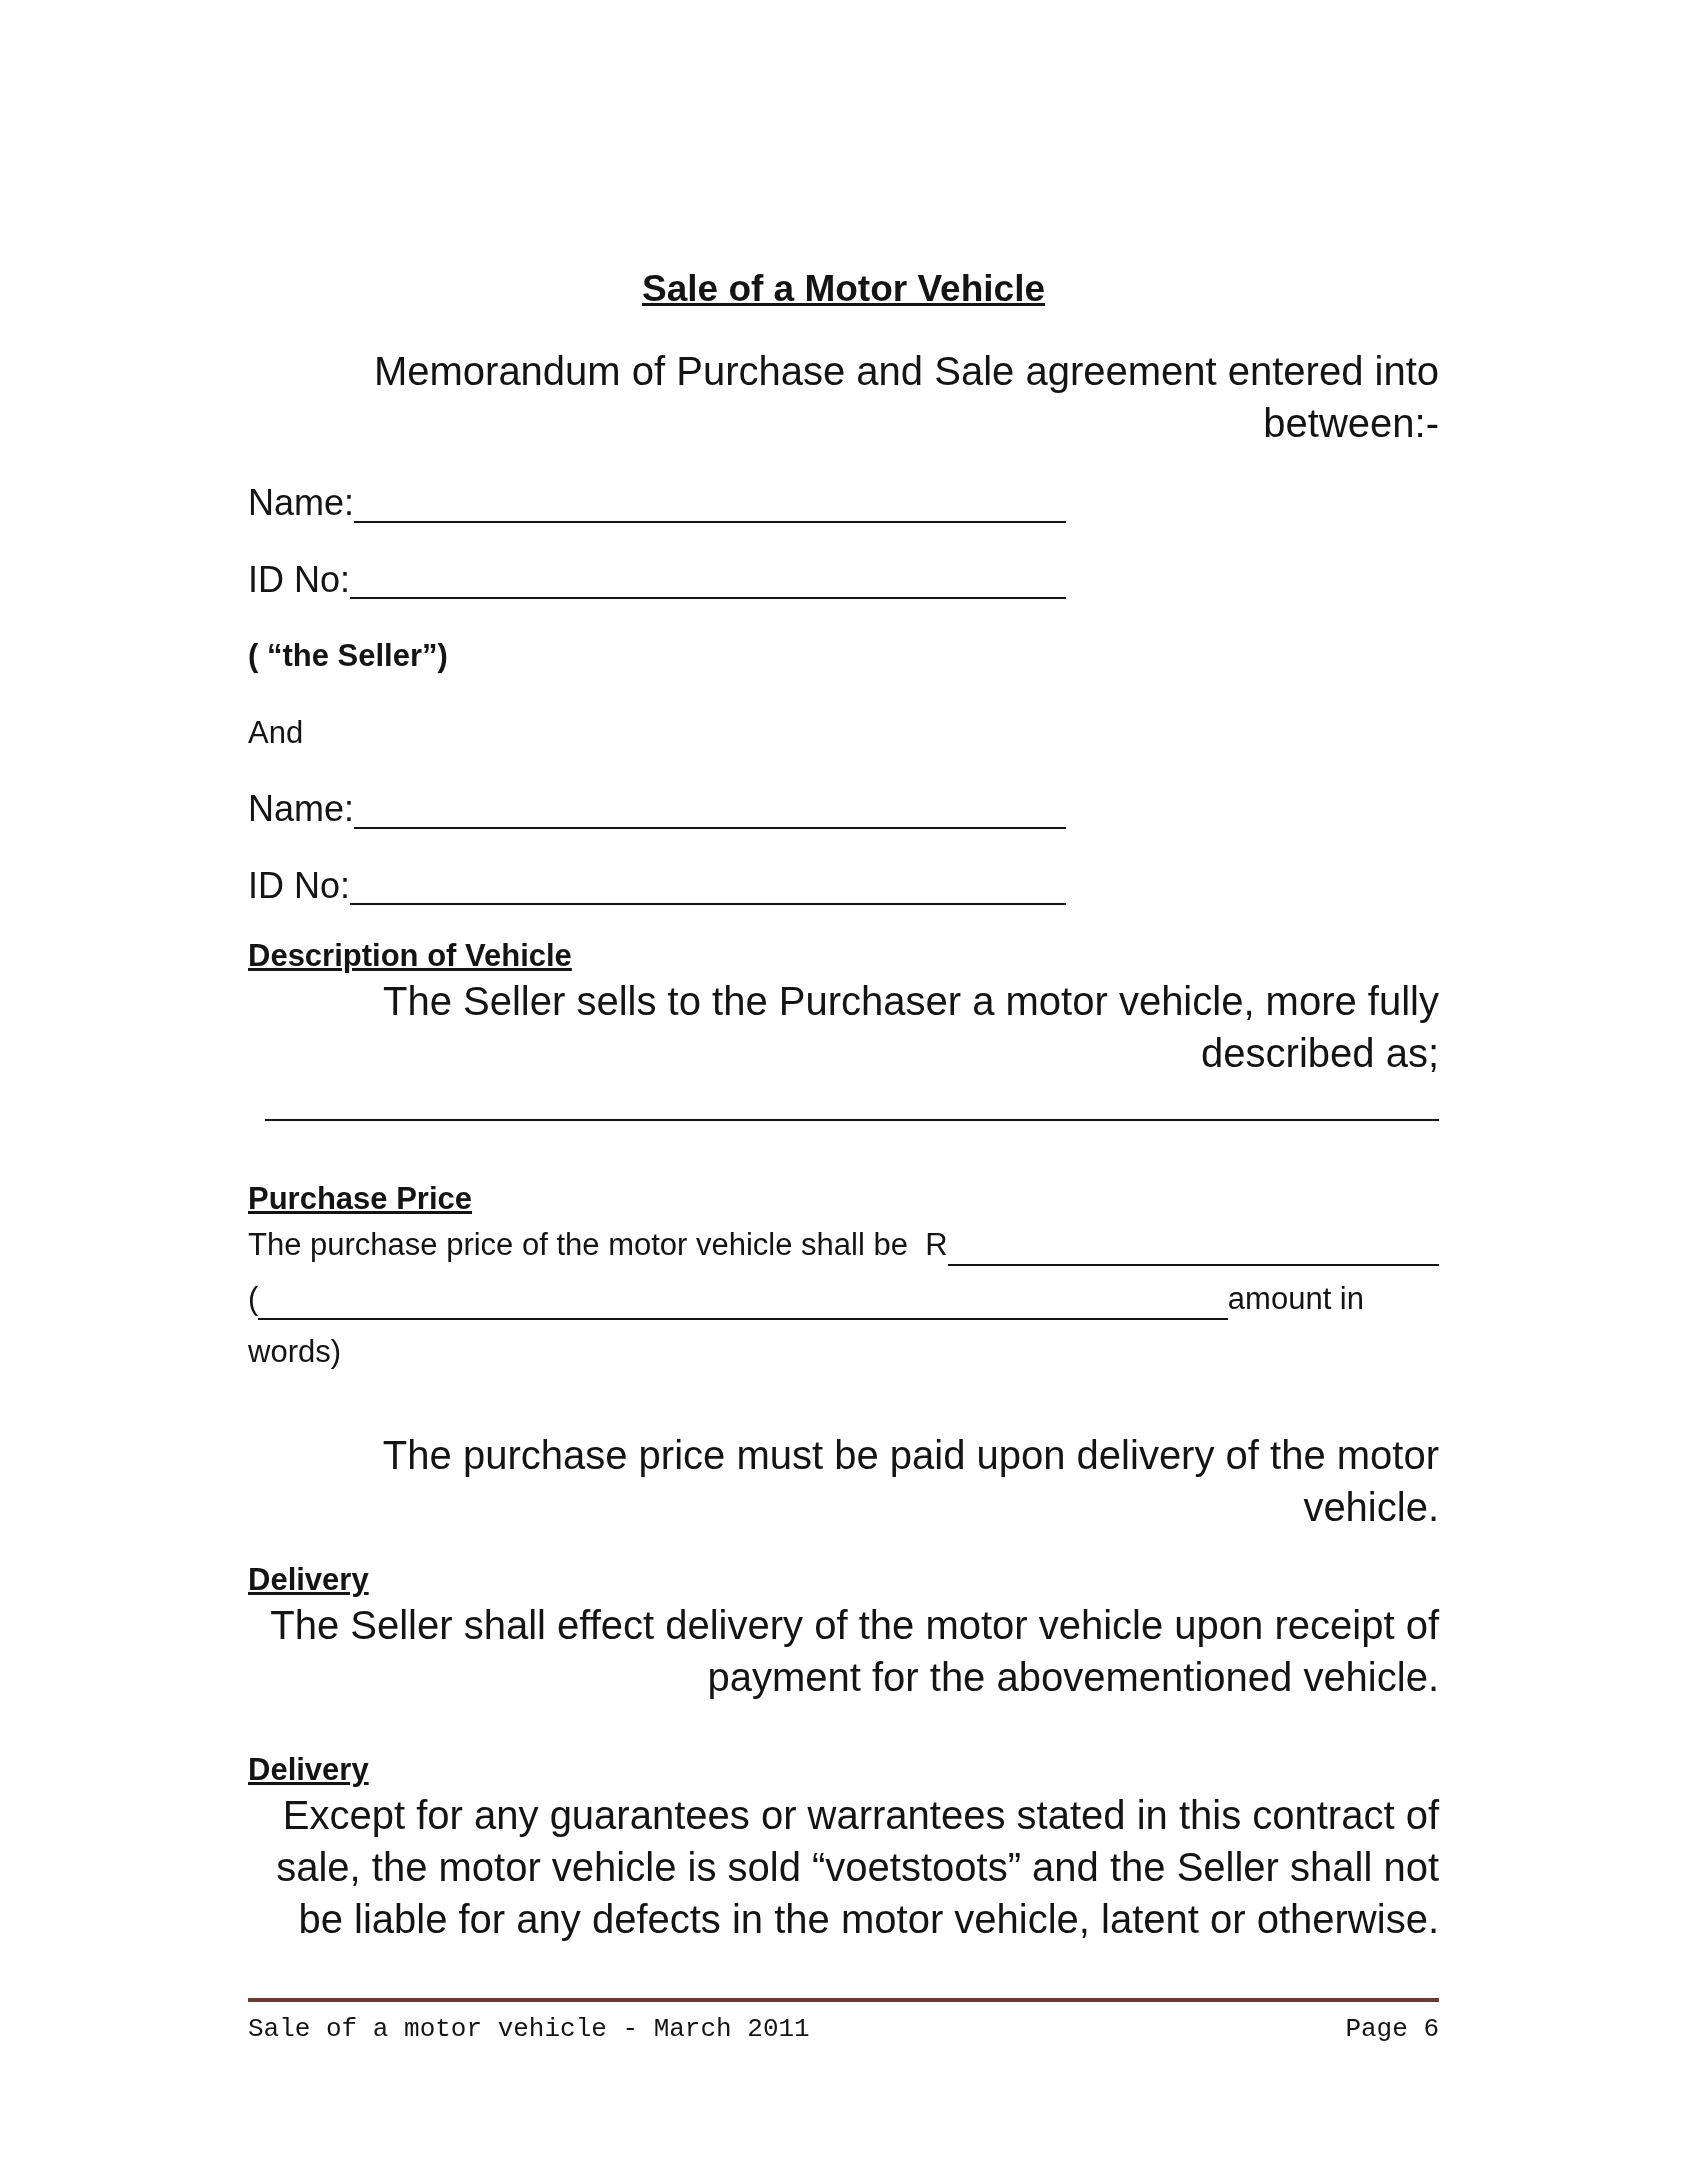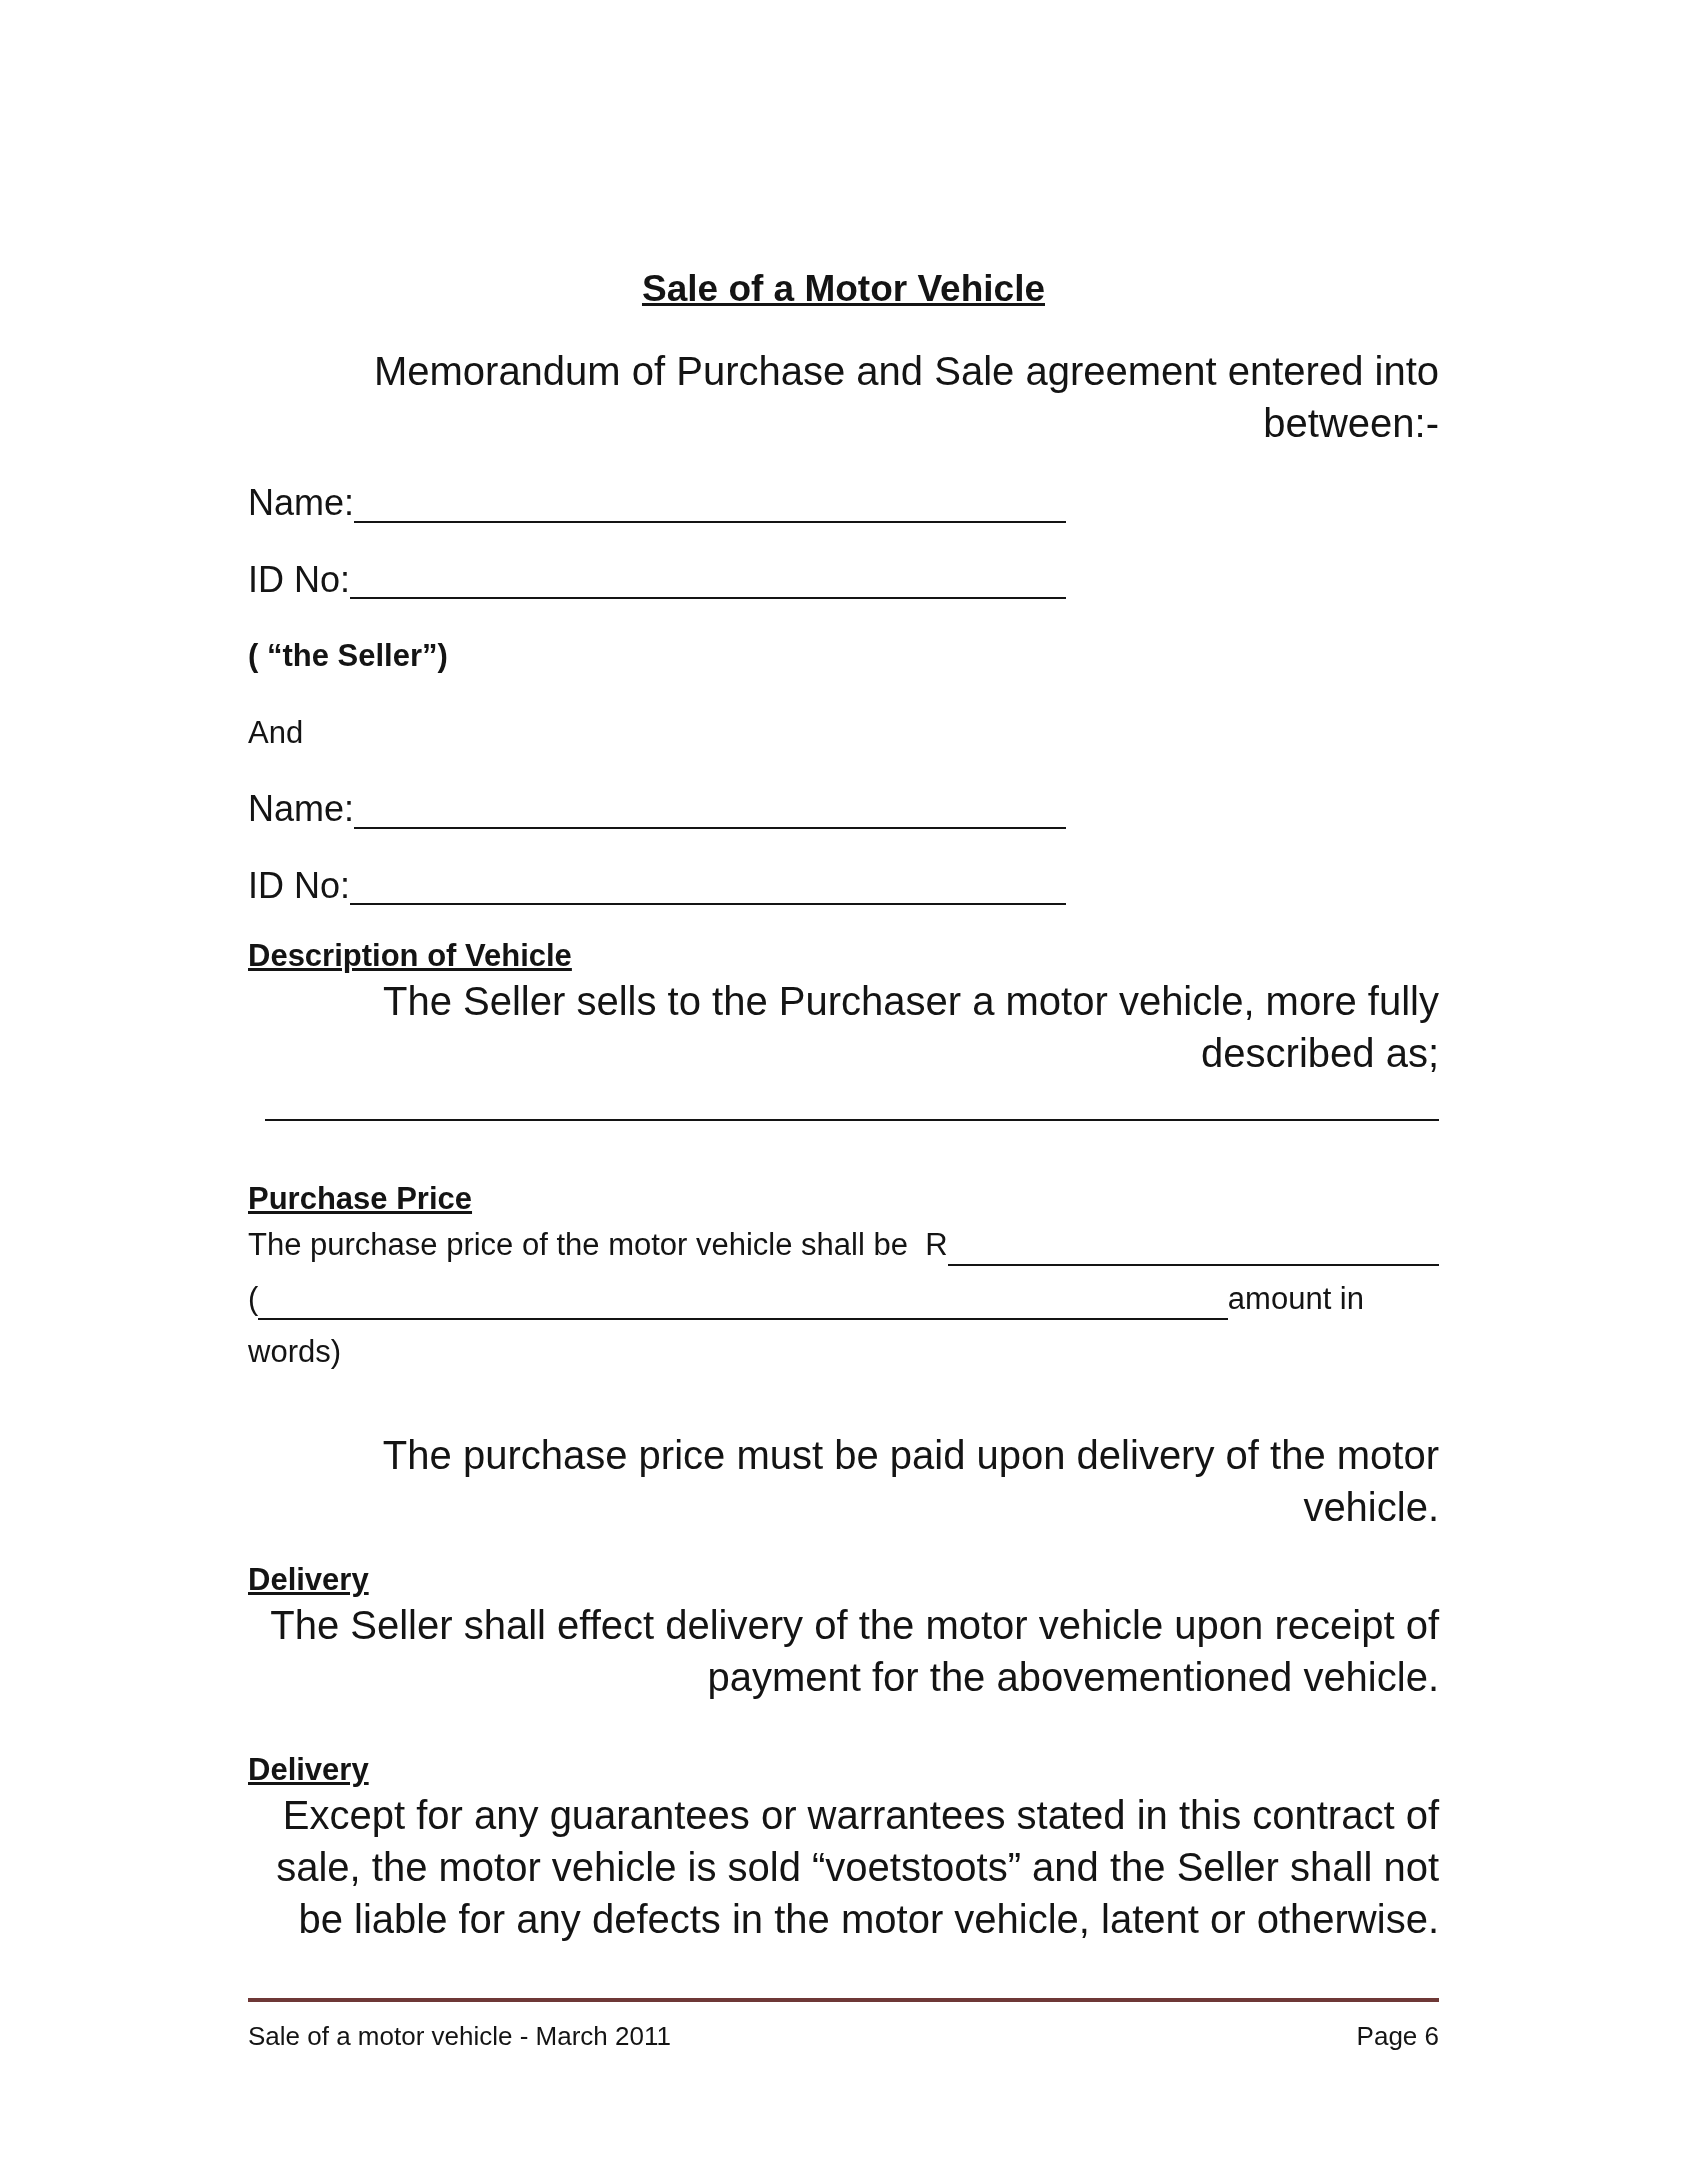"Sale of a motor vehicle -" .footer { font-family: Liberation Sans, sans-serif -> Liberation Mono, monospace; padding-top: 19px -> 12px }
